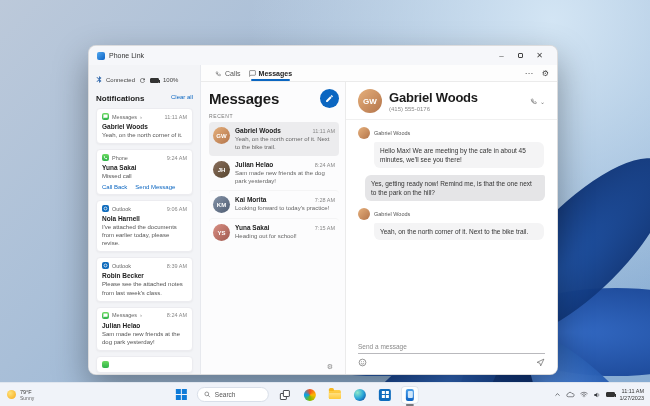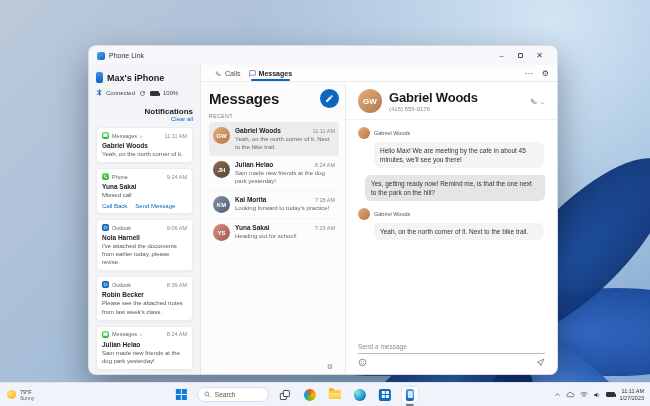"Max's iPhone" div.device-row { html: <div> <span></span> <span>Max's iPhone</span> </div> -> none }
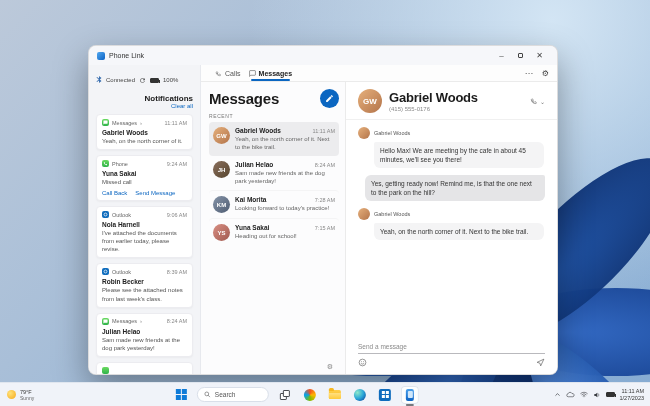"Notifications" .notif-head { align-items: flex-end -> flex-start; flex-direction: column -> none }
